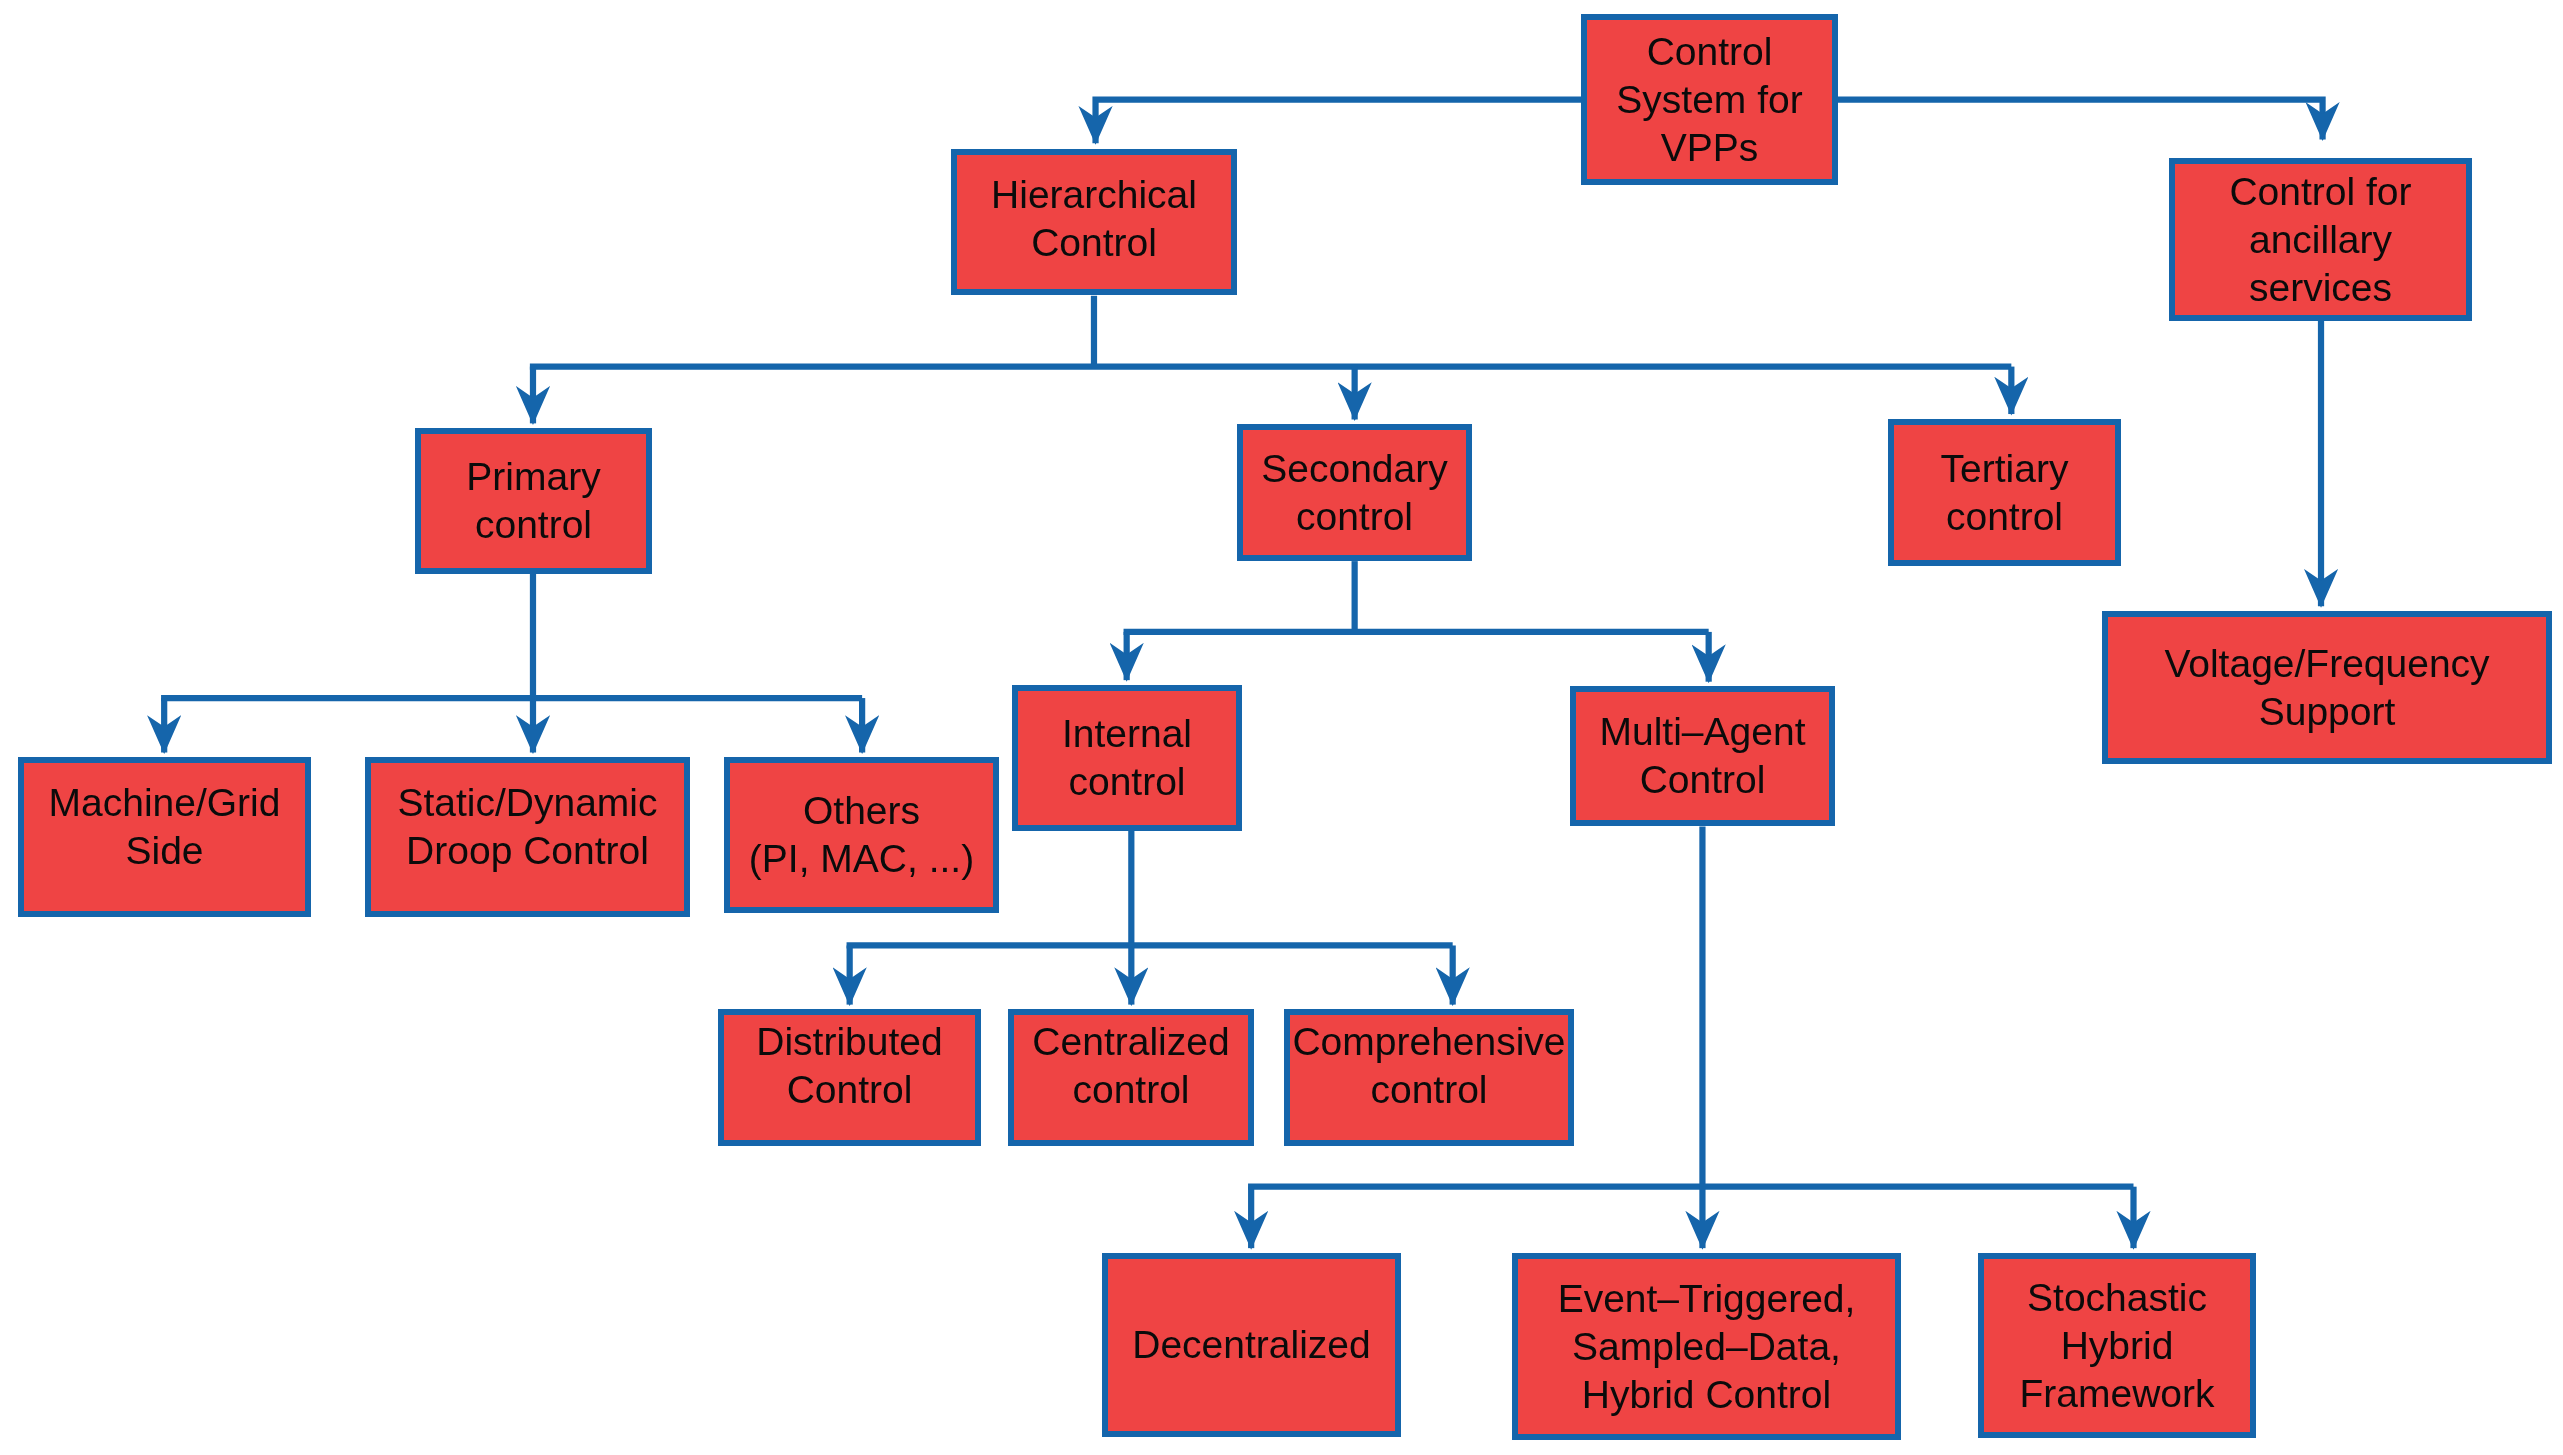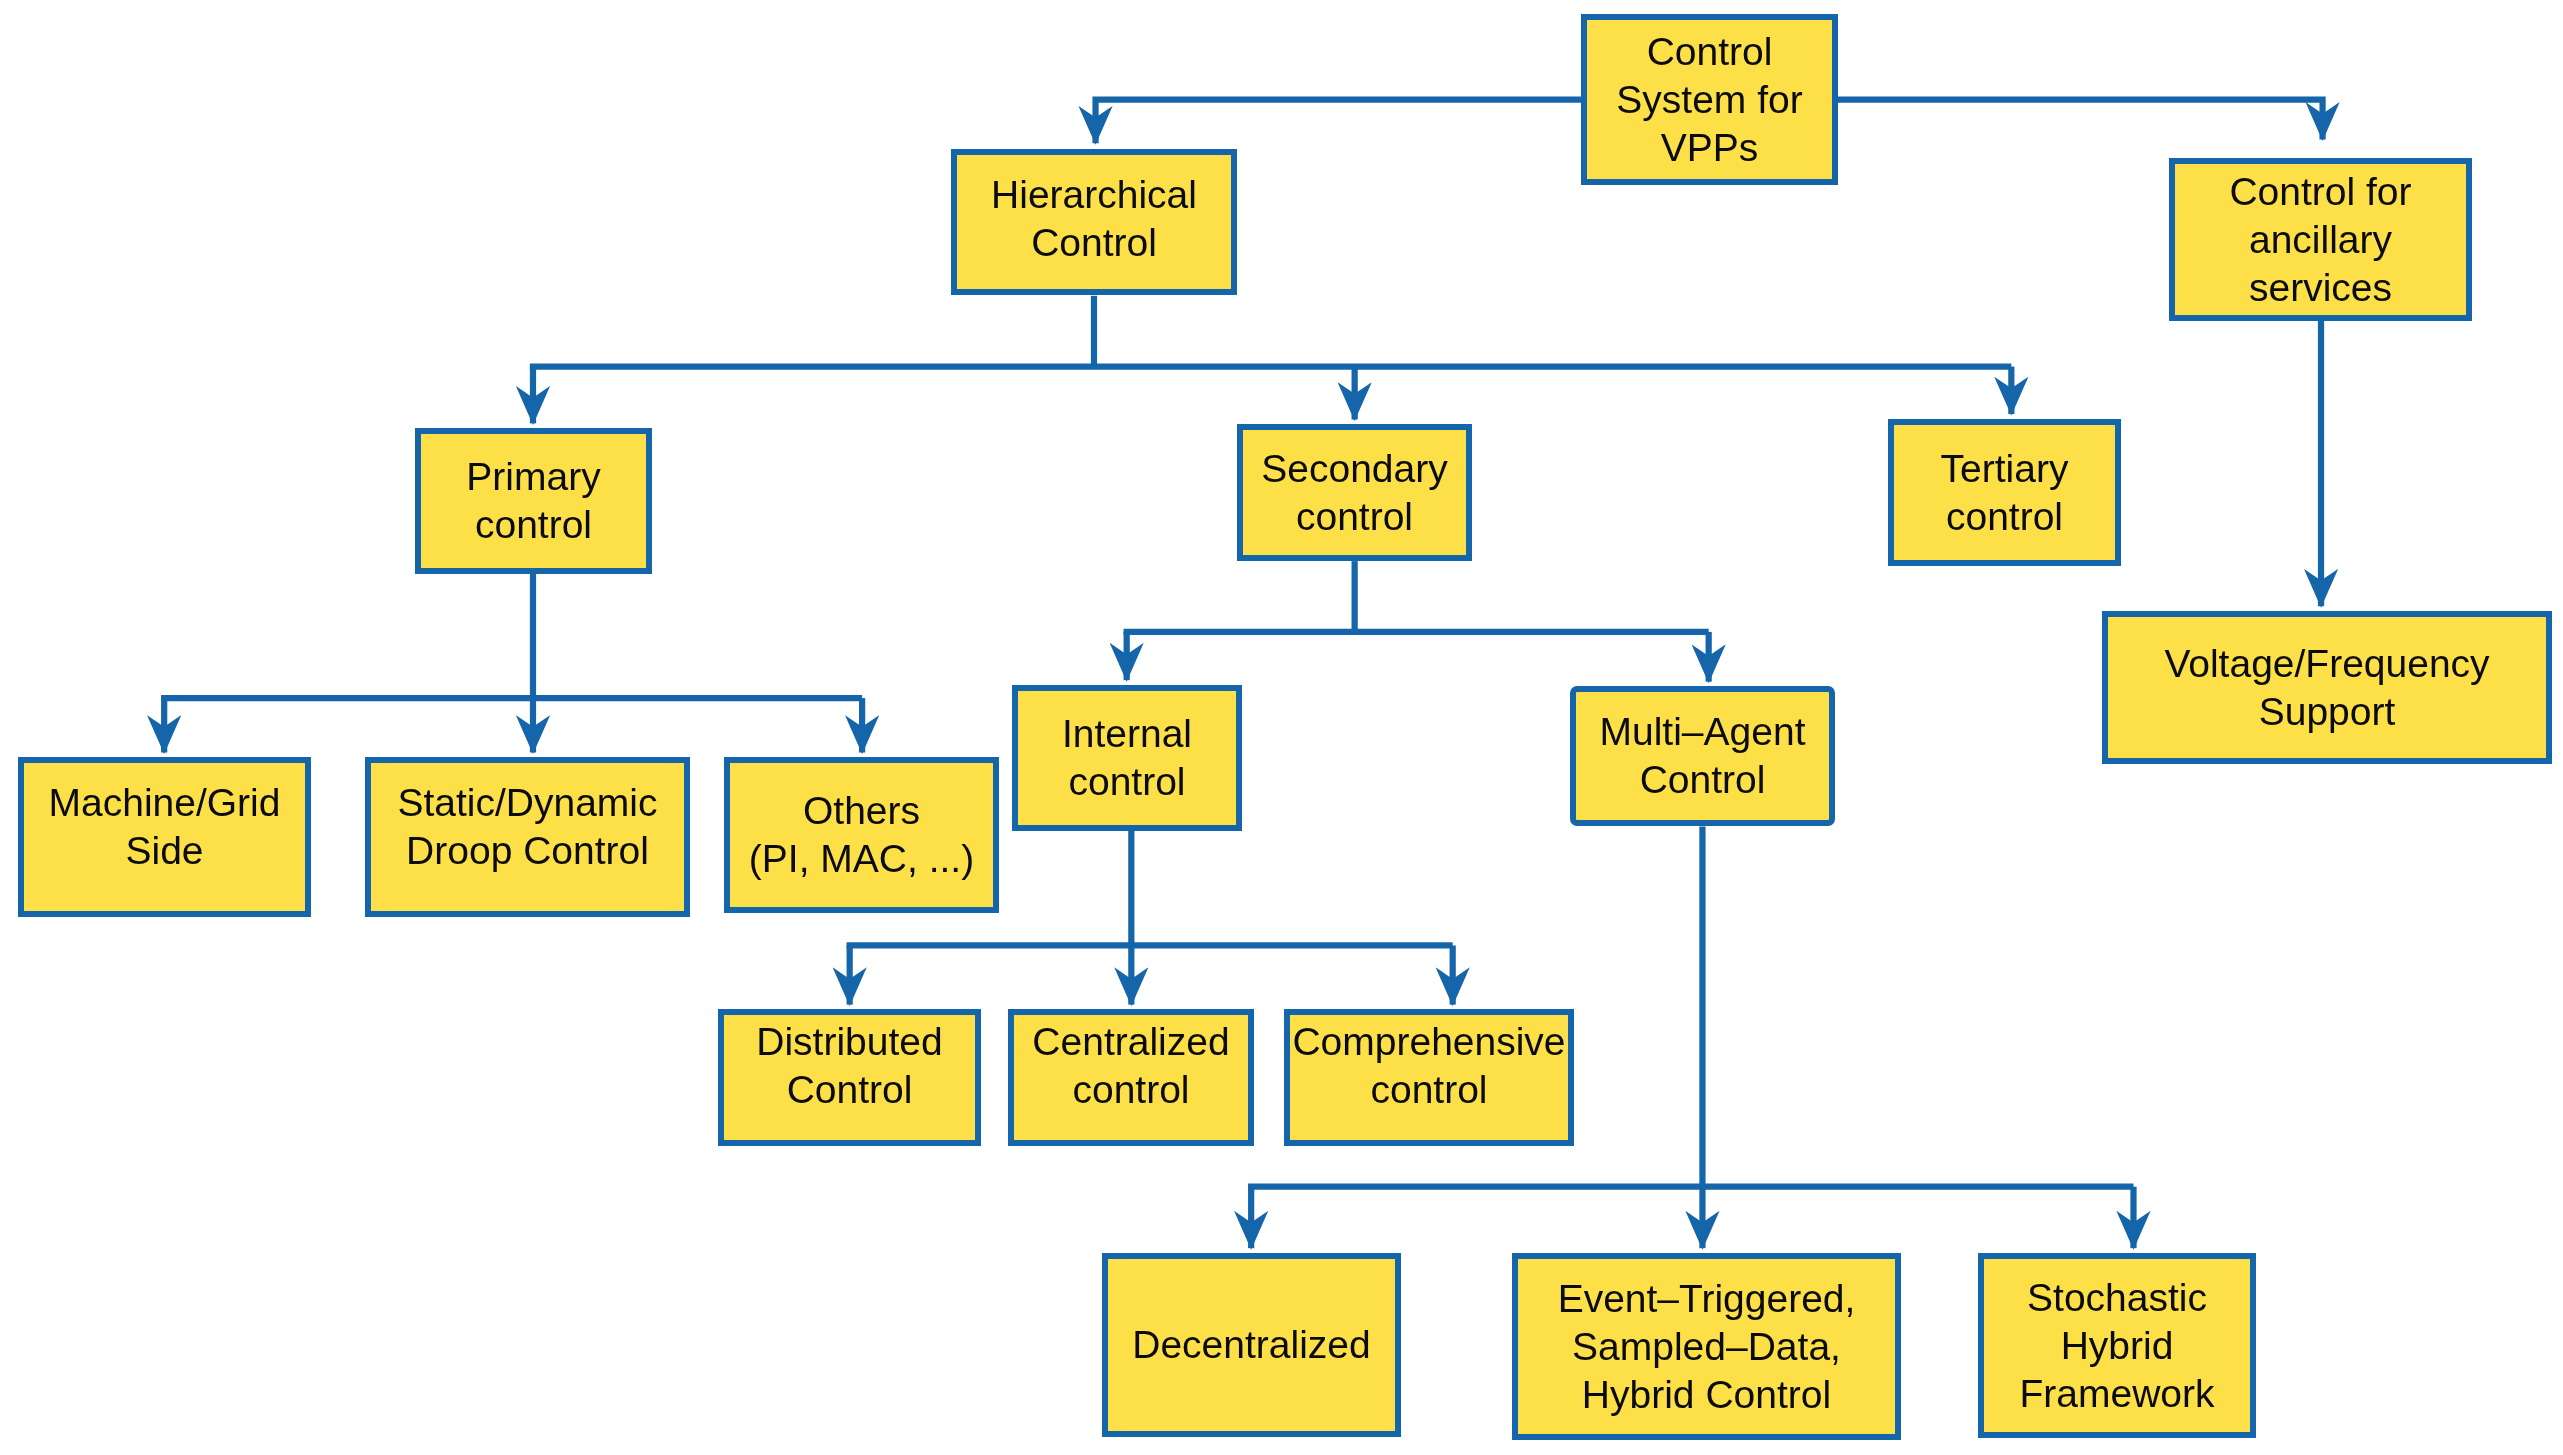"Control" .node { background: #fde047 -> #ef4444 }
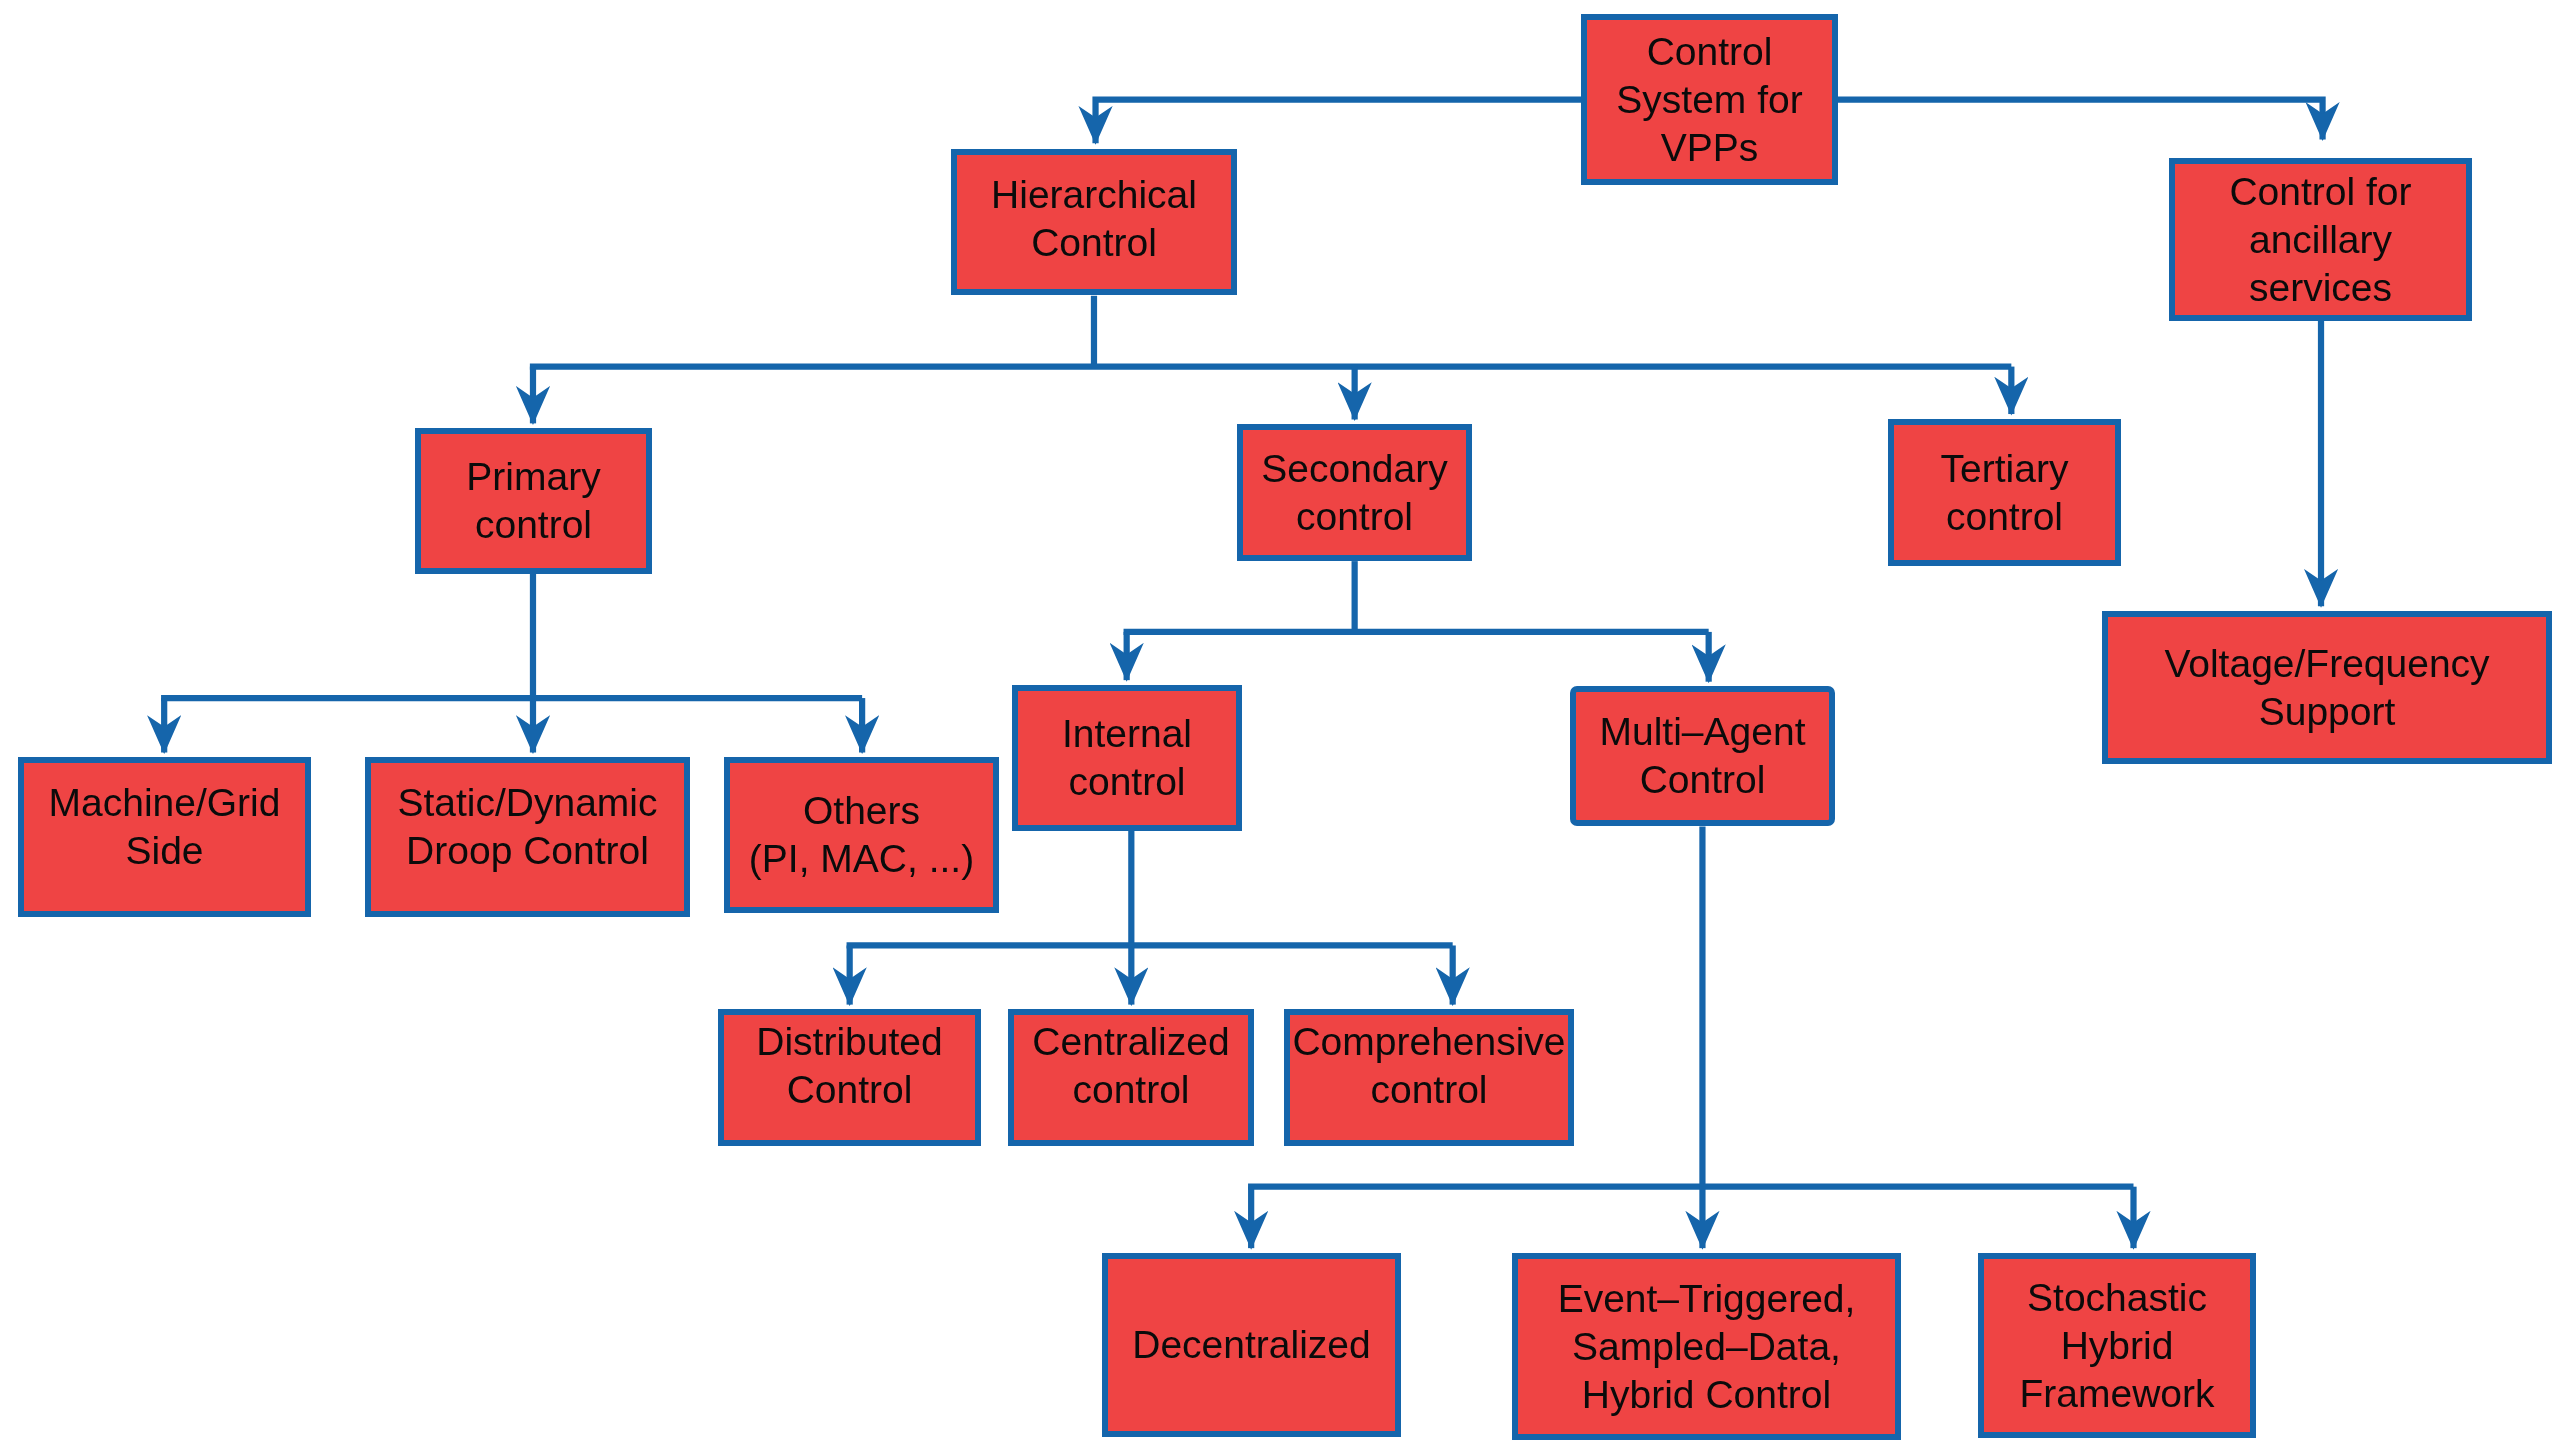"Multi–Agent" div.node { border-radius: 7px -> none }
